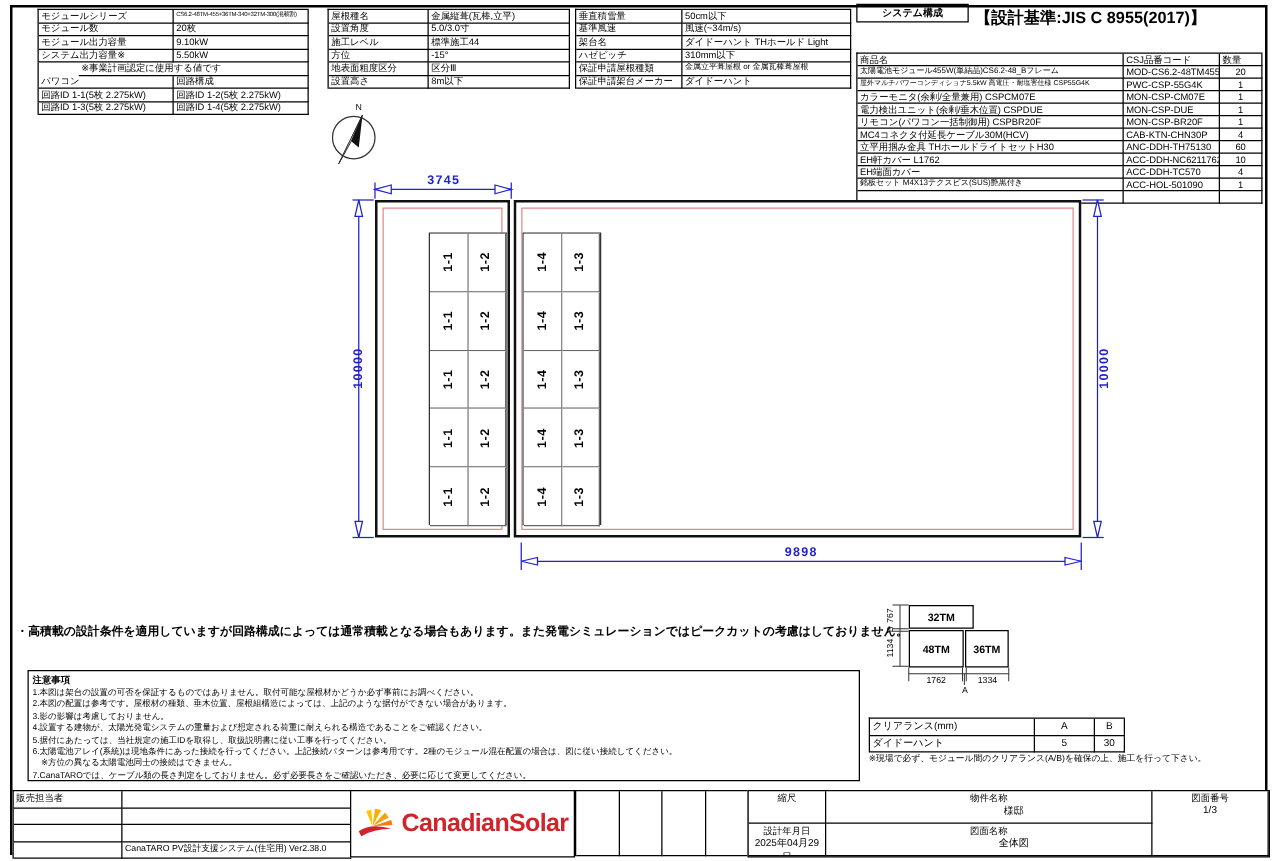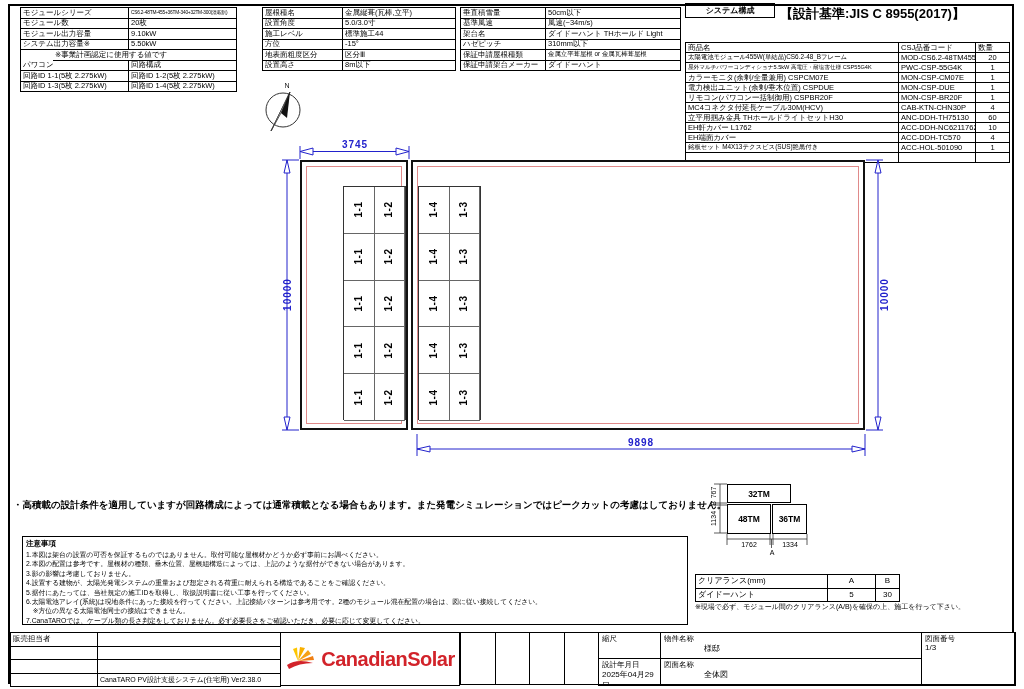"モジュールシリーズ" div.gt { left: 20px -> 30px }
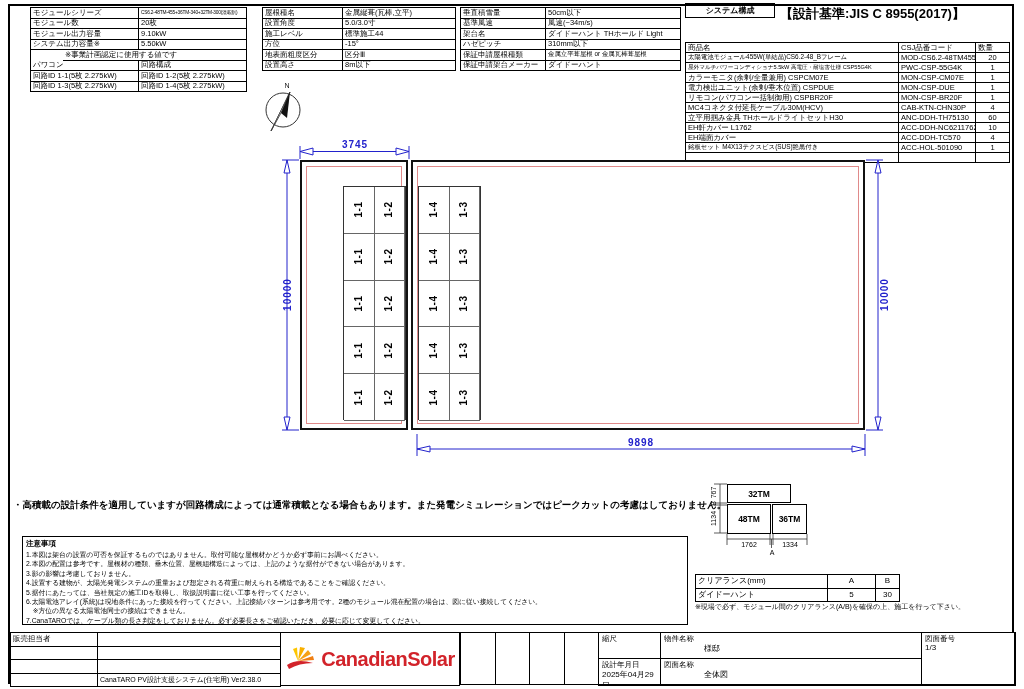"32TM" div.cbox { width: 64px -> 52px }
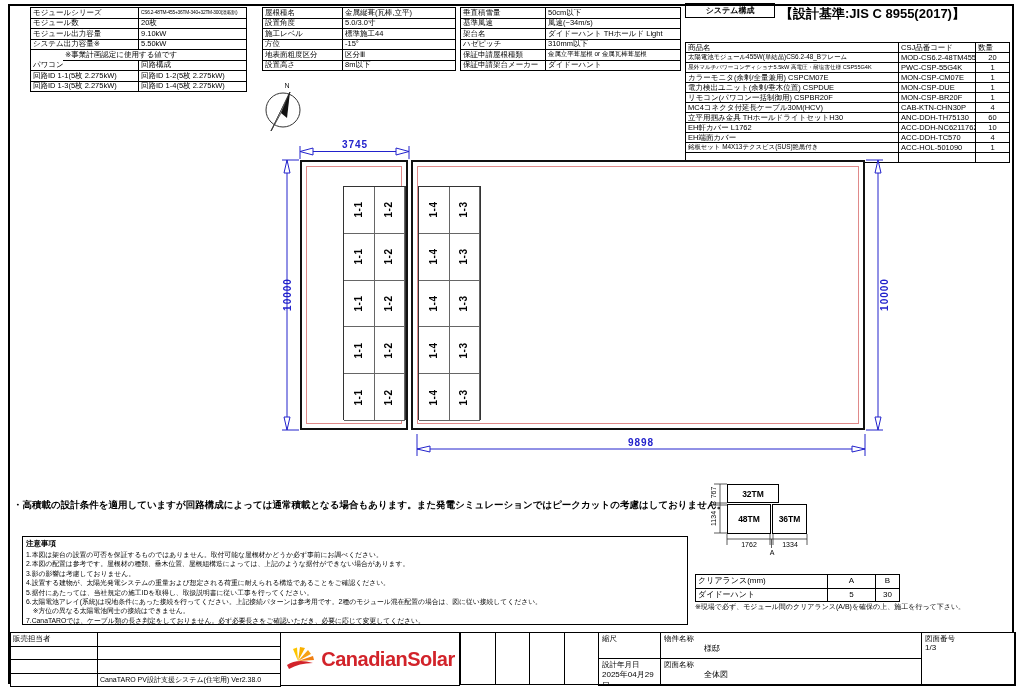"縮尺" .tb>div { text-align: none -> center }
